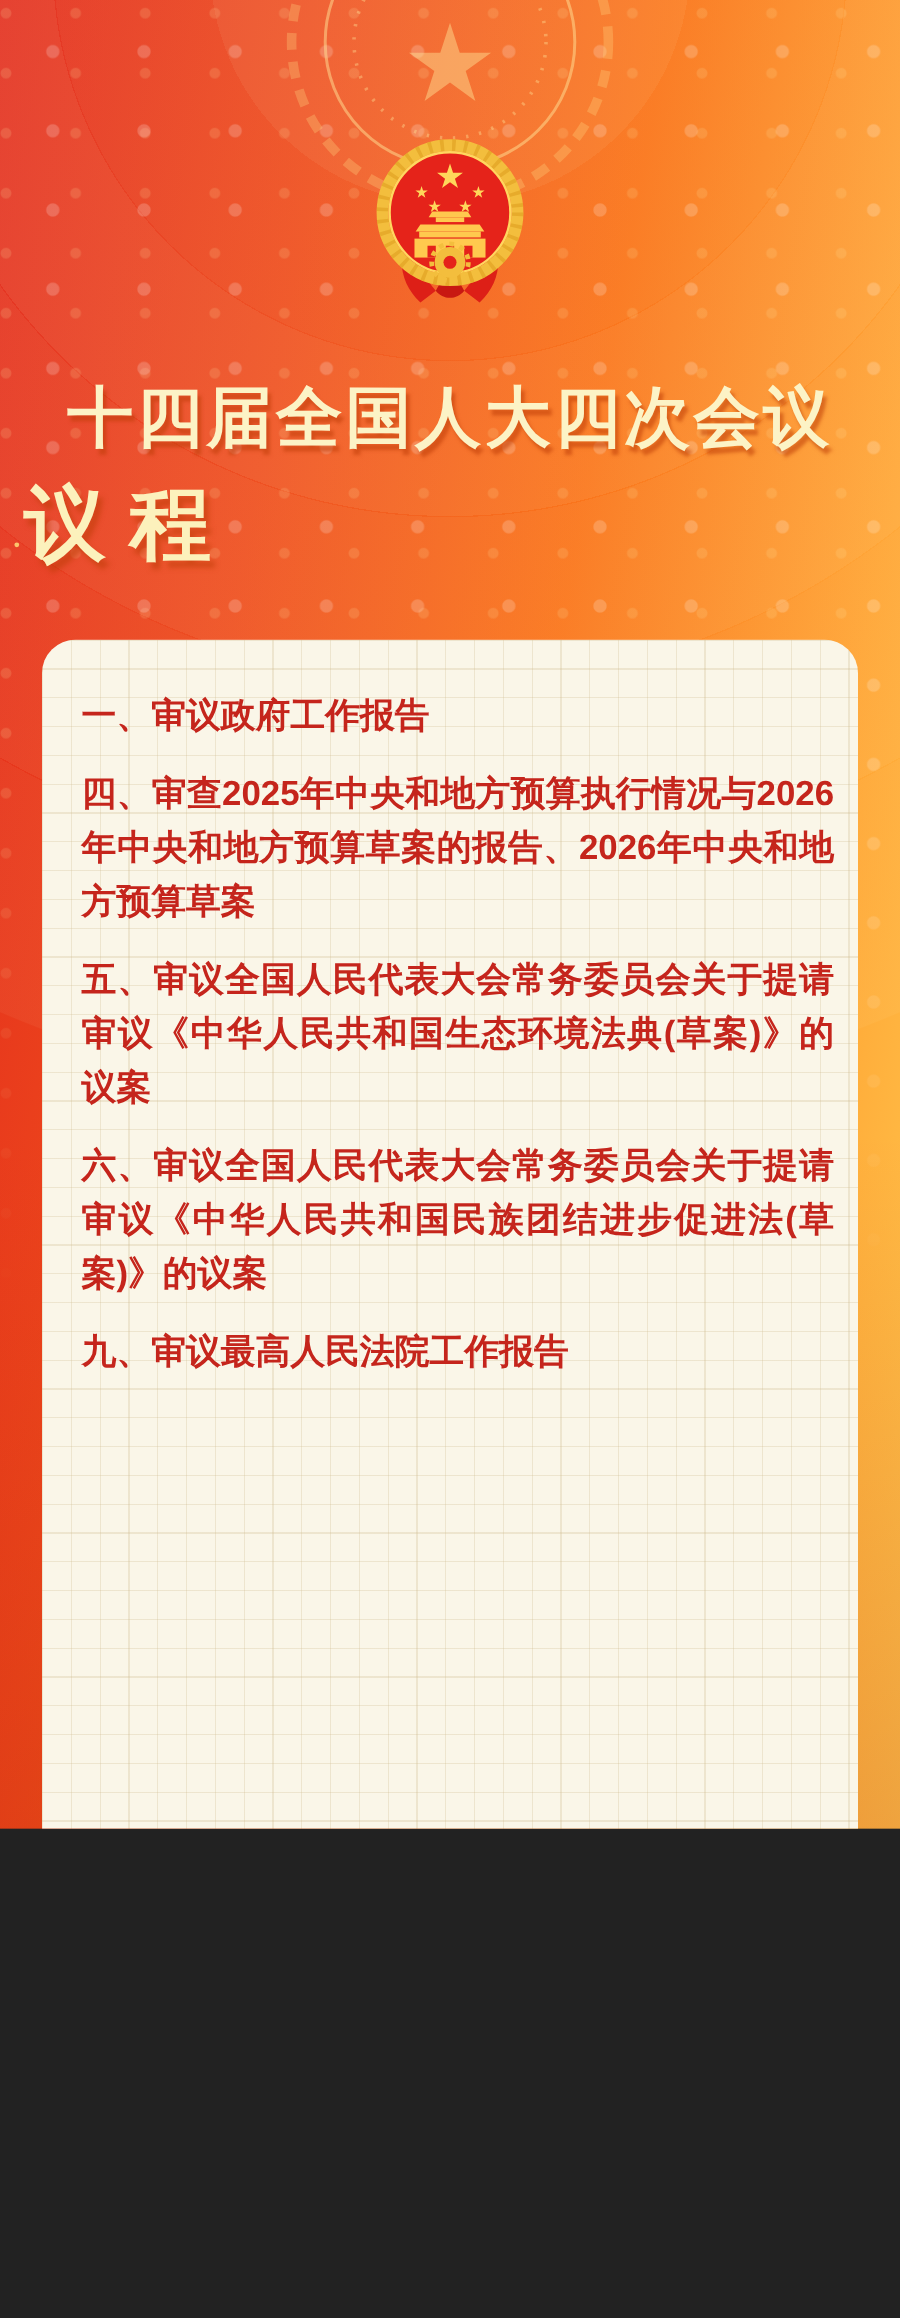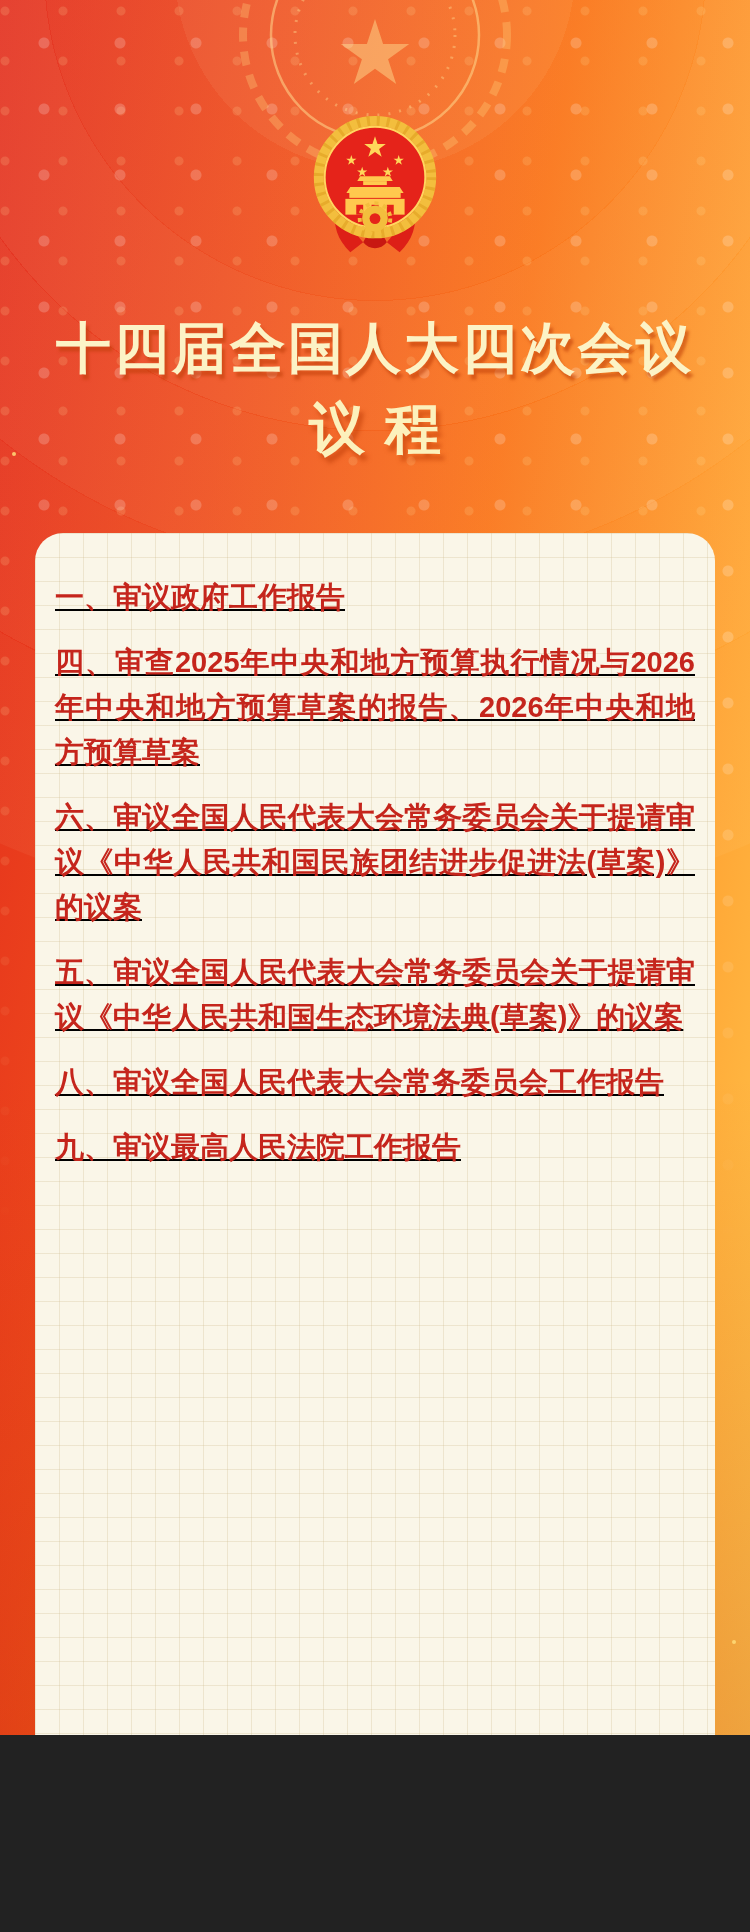"十四届全国人大四次会议" .poster { height: 1735px -> 1524px }
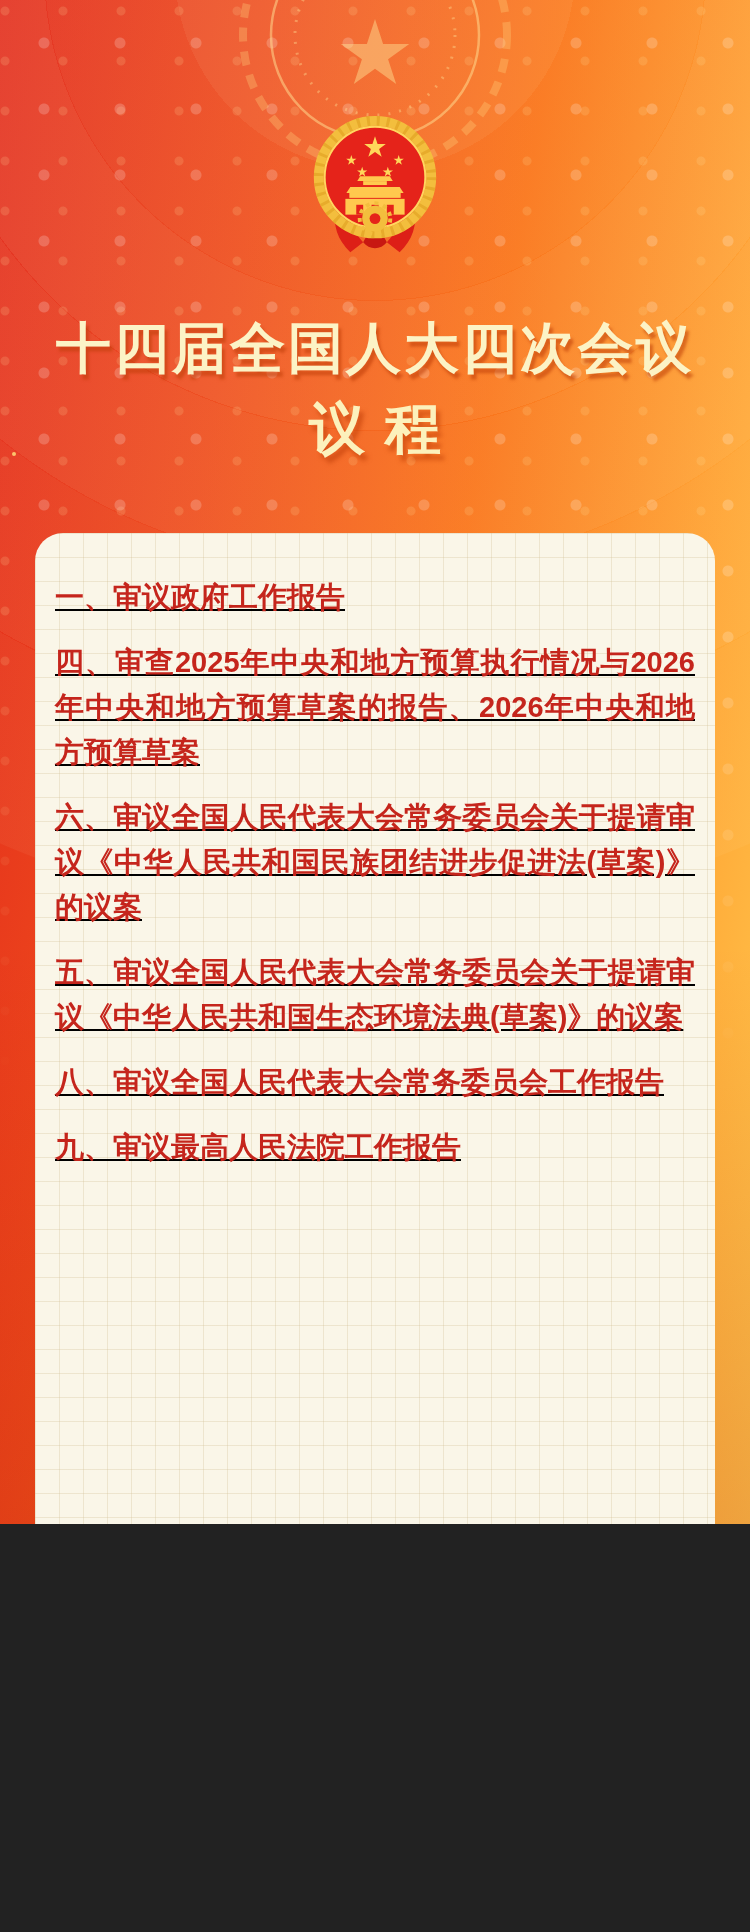"议程" .subtitle { font-size: 56px -> 68px; text-align: center -> left }
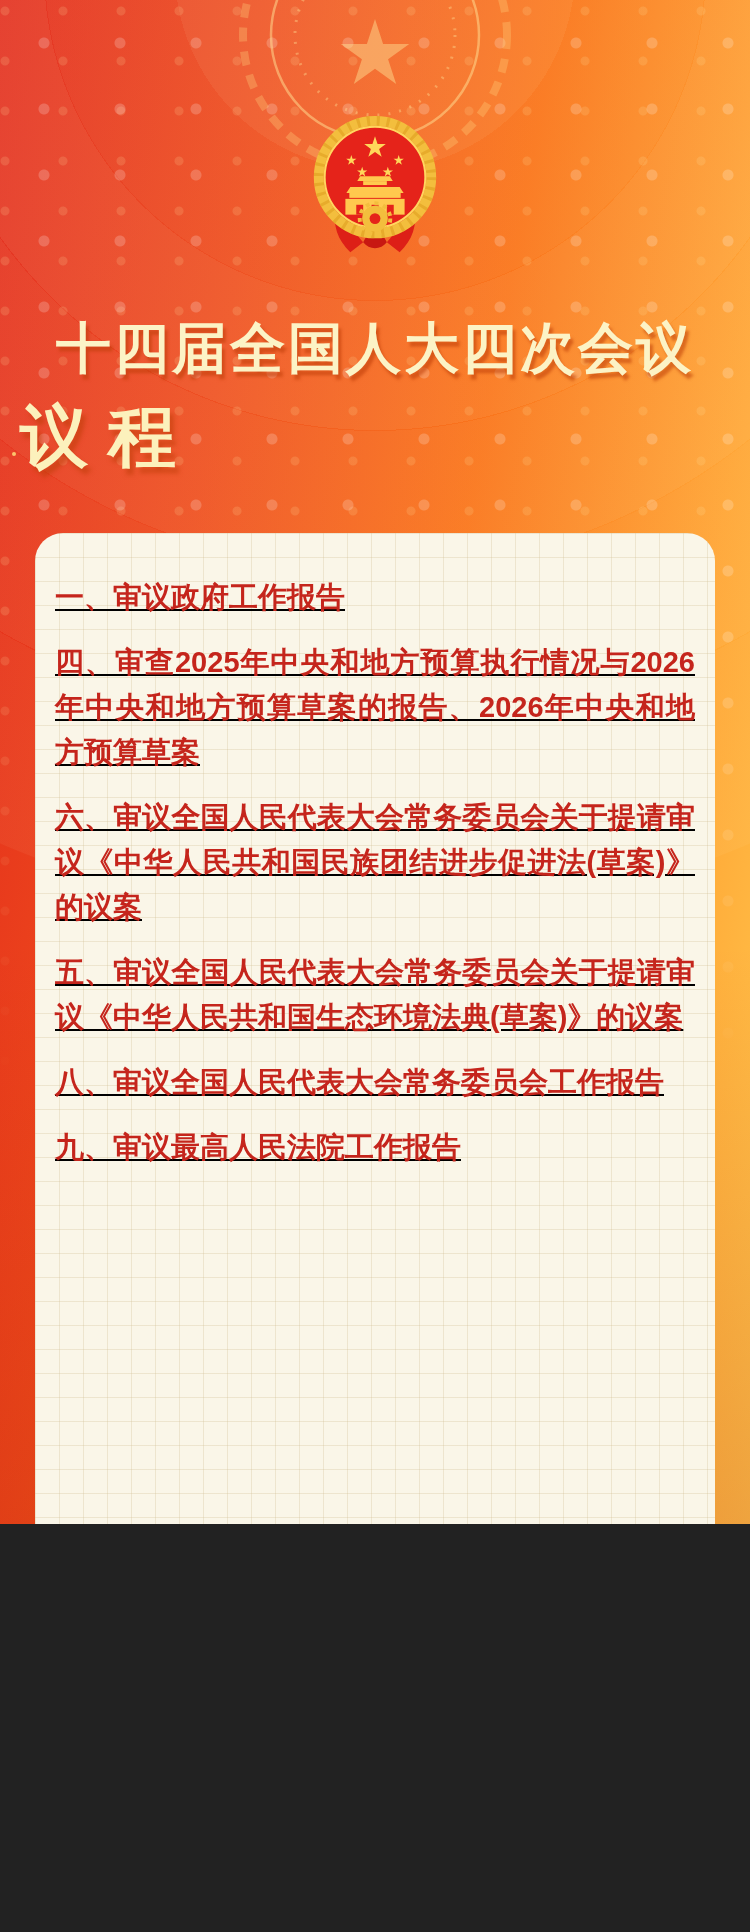"一、审议政府工作报告" .card { padding: 42px 20px 0 20px -> 42px 20px 0 33px; text-decoration: underline -> none }
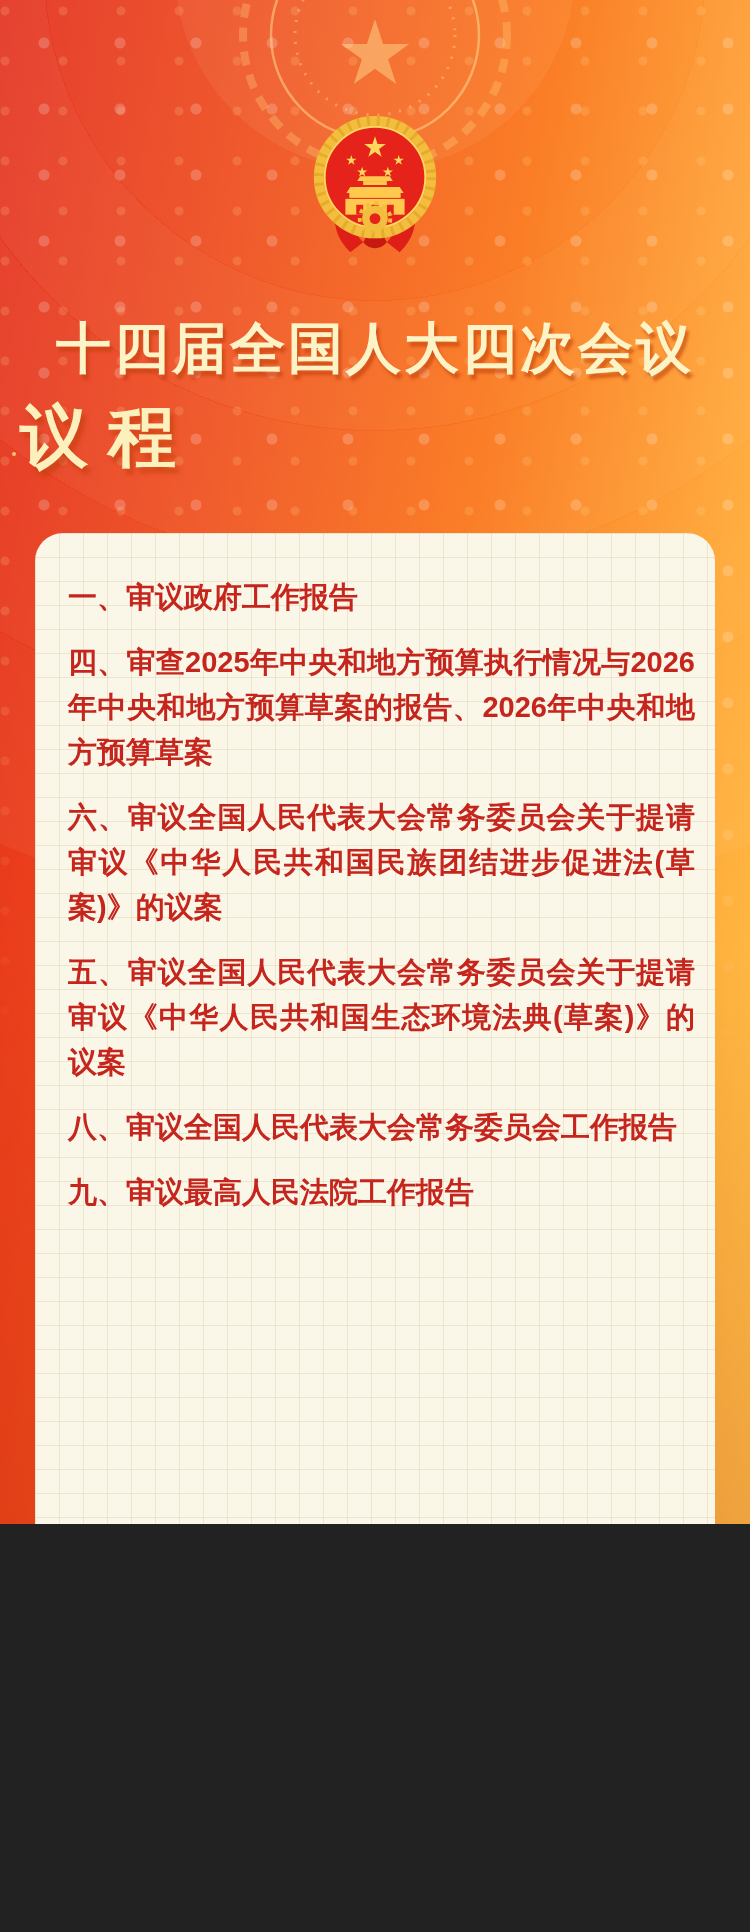"六、审议全国人民代表大会常务委员会关于提请审议《中华人民共和国民族团结进步促进法" div.agenda-item { order: before "五、审议全国人民代表大会常务委员会关于提请审议《中华人民共和国生态环境法典(草案" -> after "五、审议全国人民代表大会常务委员会关于提请审议《中华人民共和国生态环境法典(草案" }
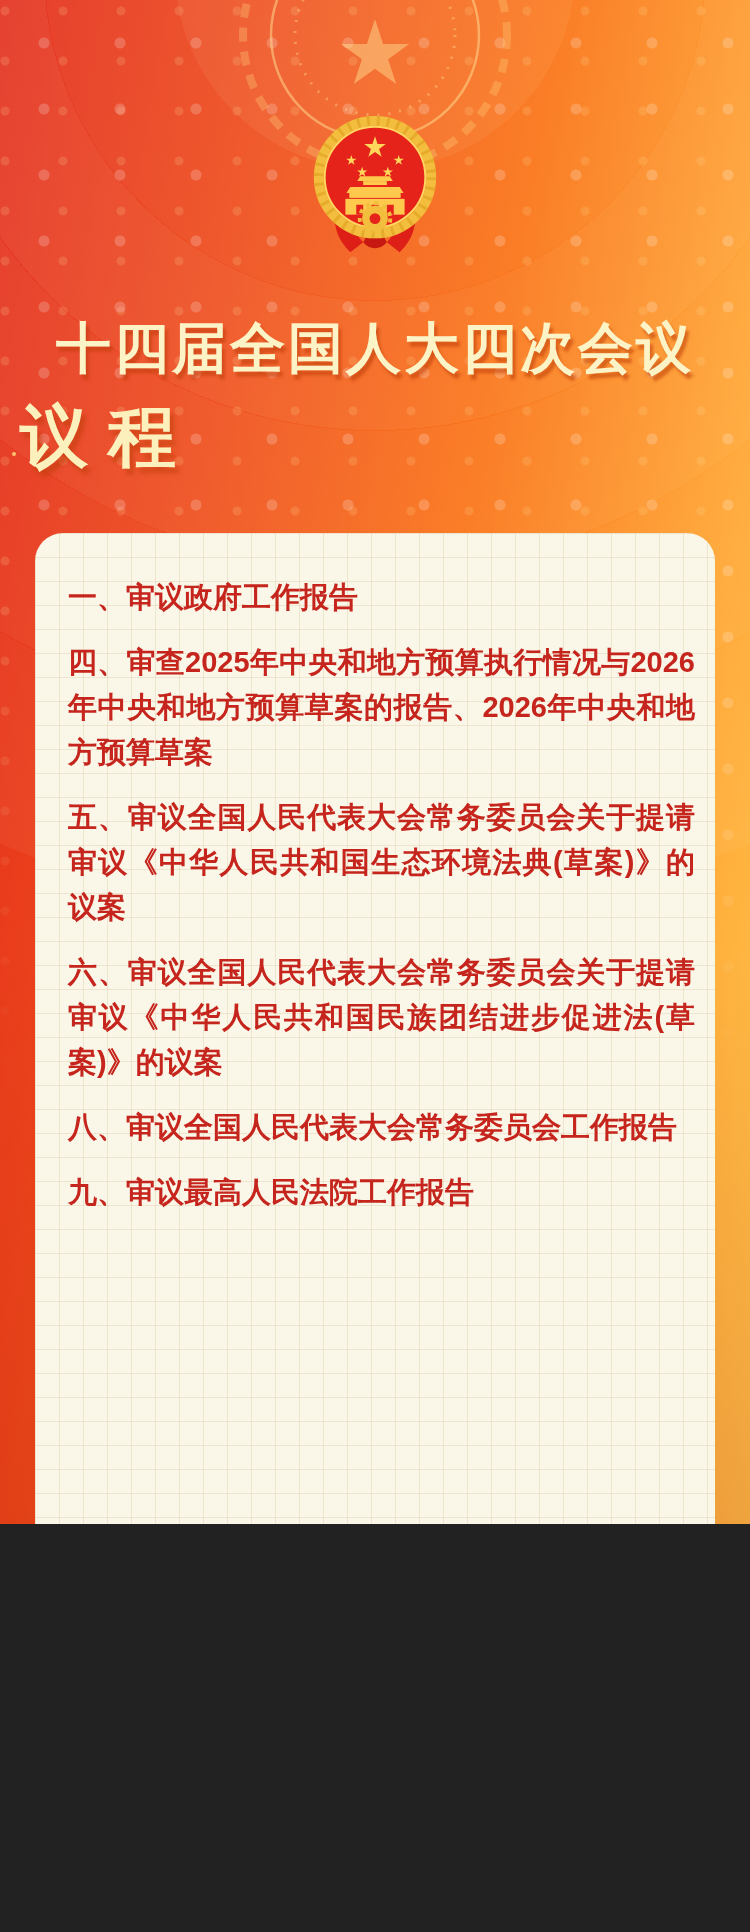"八、审议全国人民代表大会常务委员会工作报告" div.agenda-item { html: <div>八、审议全国人民代表大会常务委员会工作报告</div> -> none }
